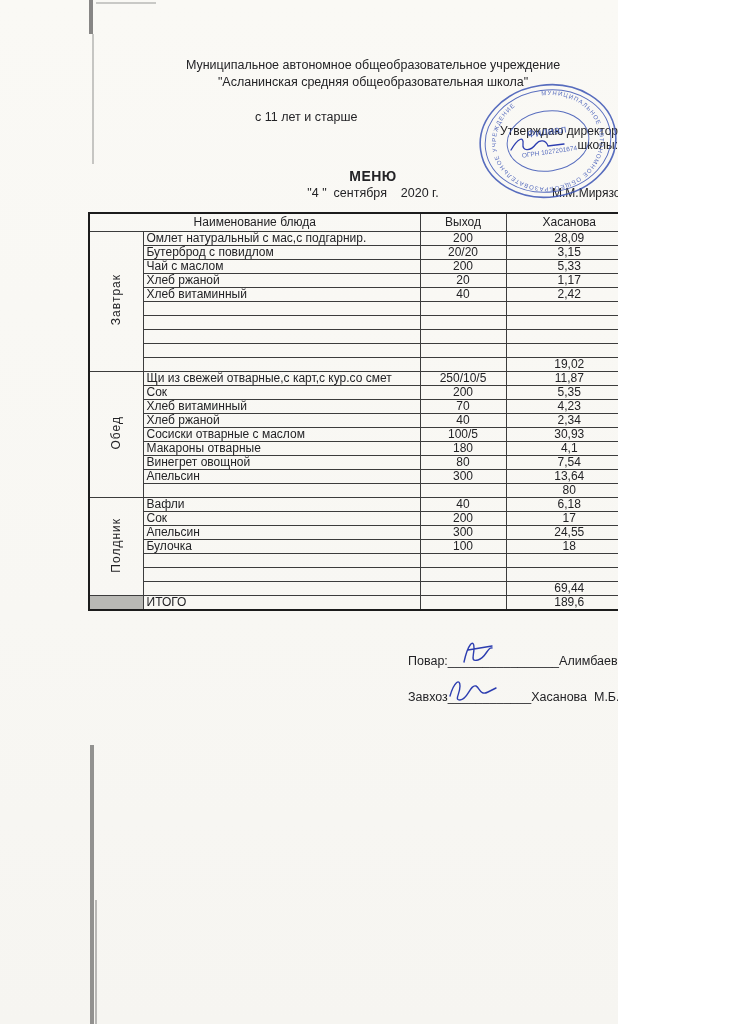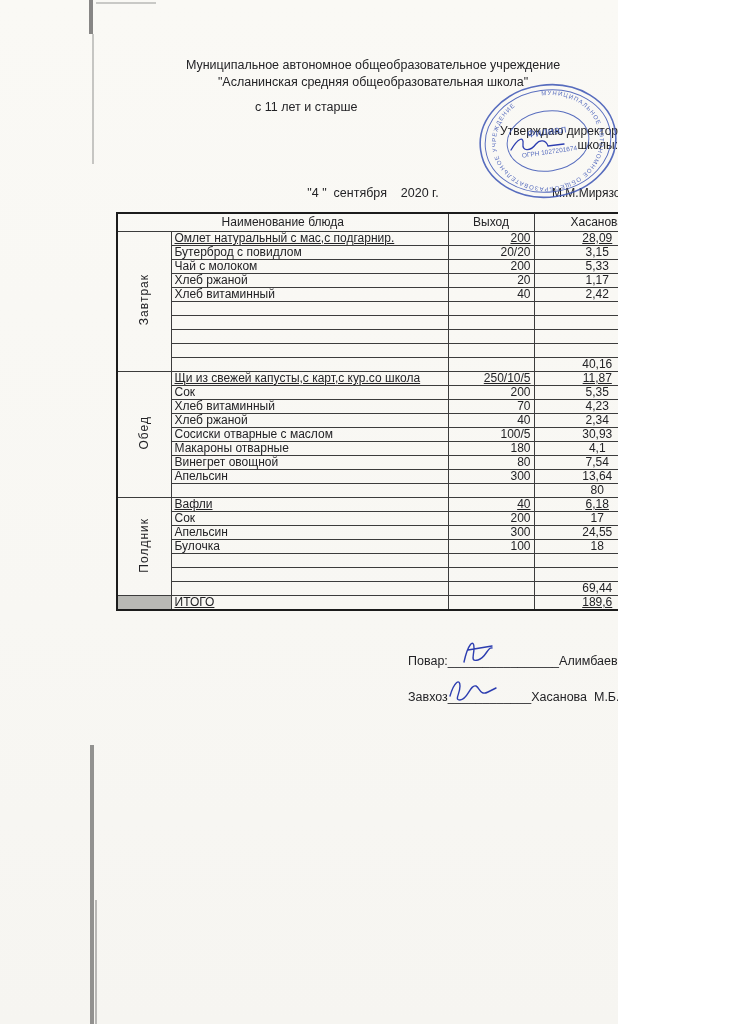"с 11 лет и старше" div.abs { top: 100px -> 110px }
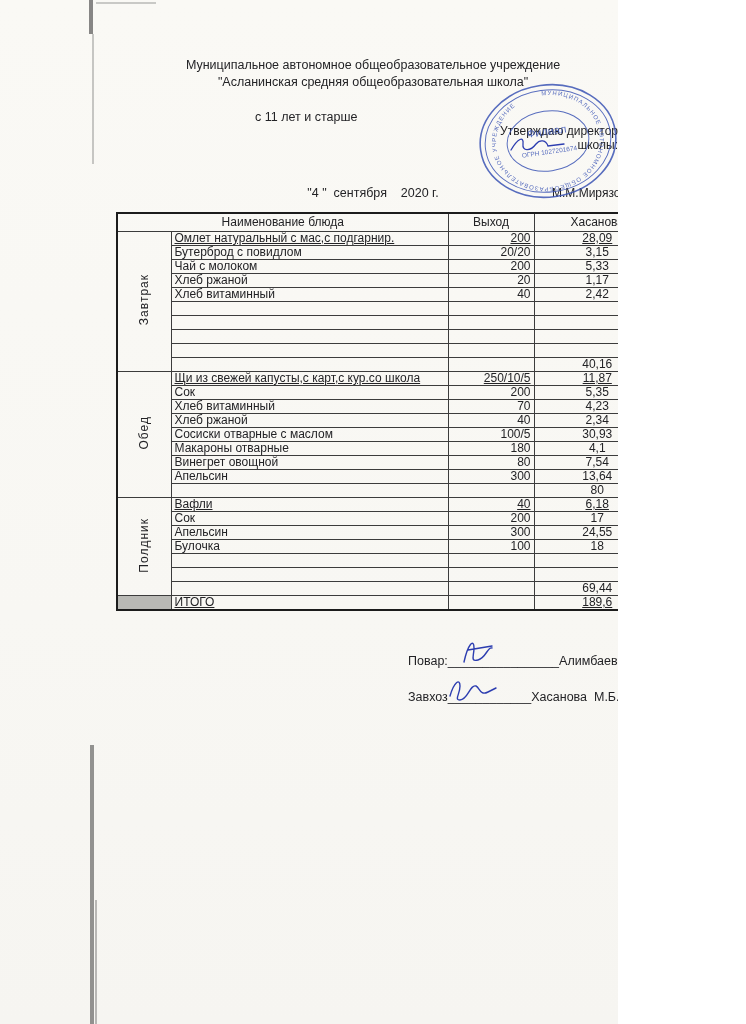"МЕНЮ" div.abs { html: none -> <div>МЕНЮ</div> }
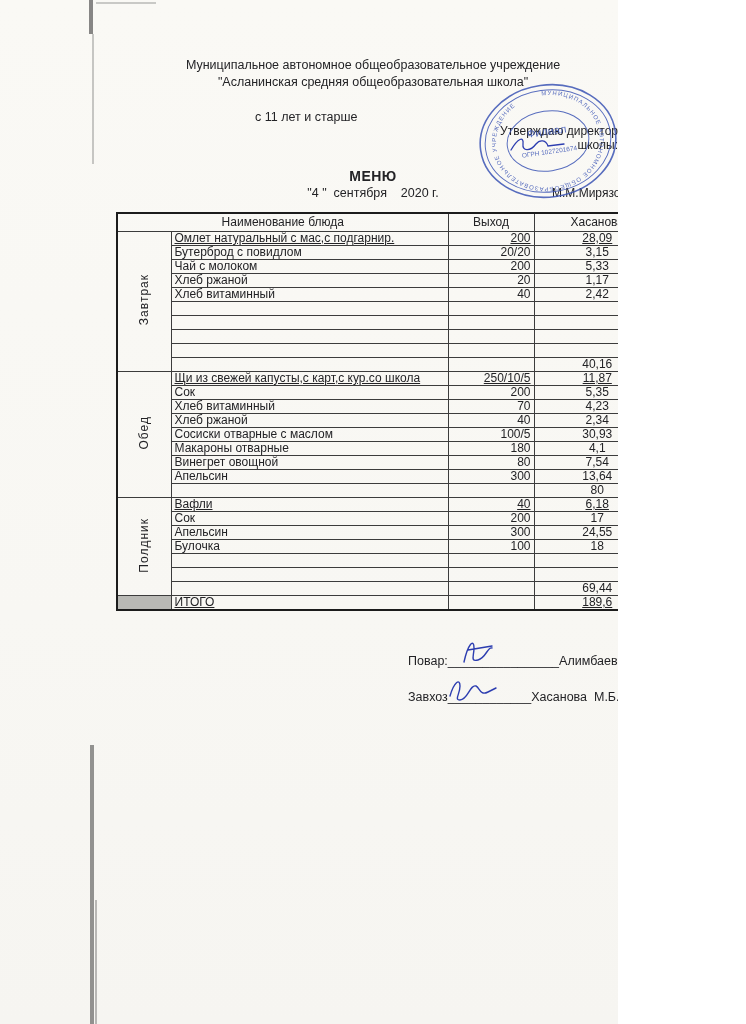"Наименование блюда" table.menu { left: 116px -> 88px }
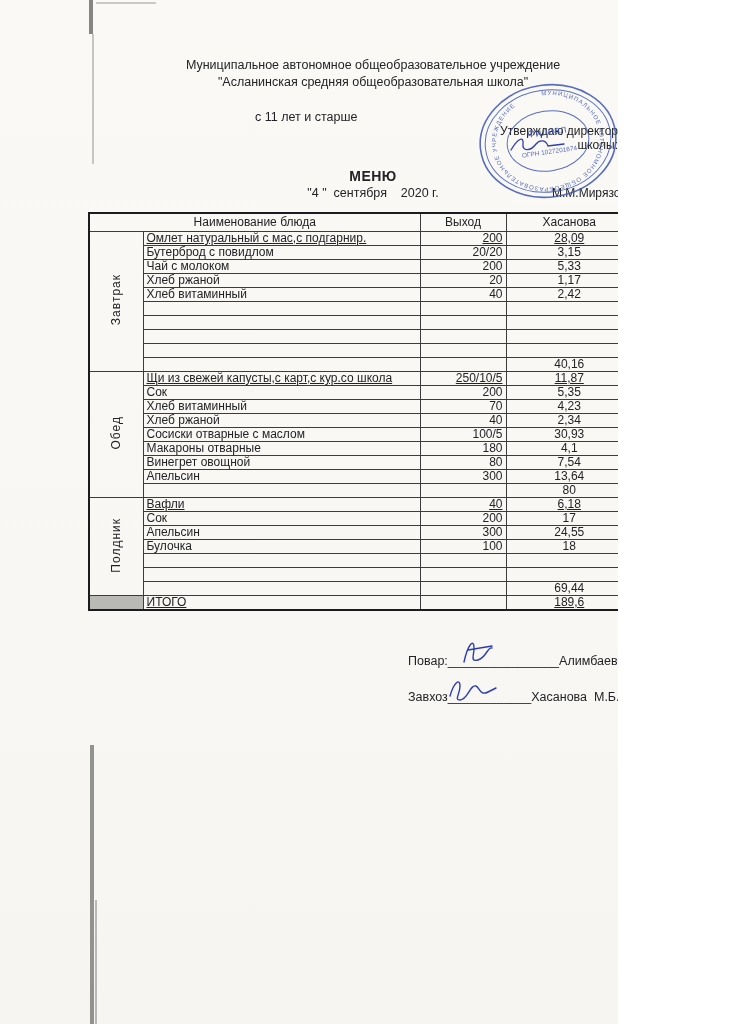"Омлет натуральный с мас,с подгарнир." .sec-top { text-decoration: underline -> none }
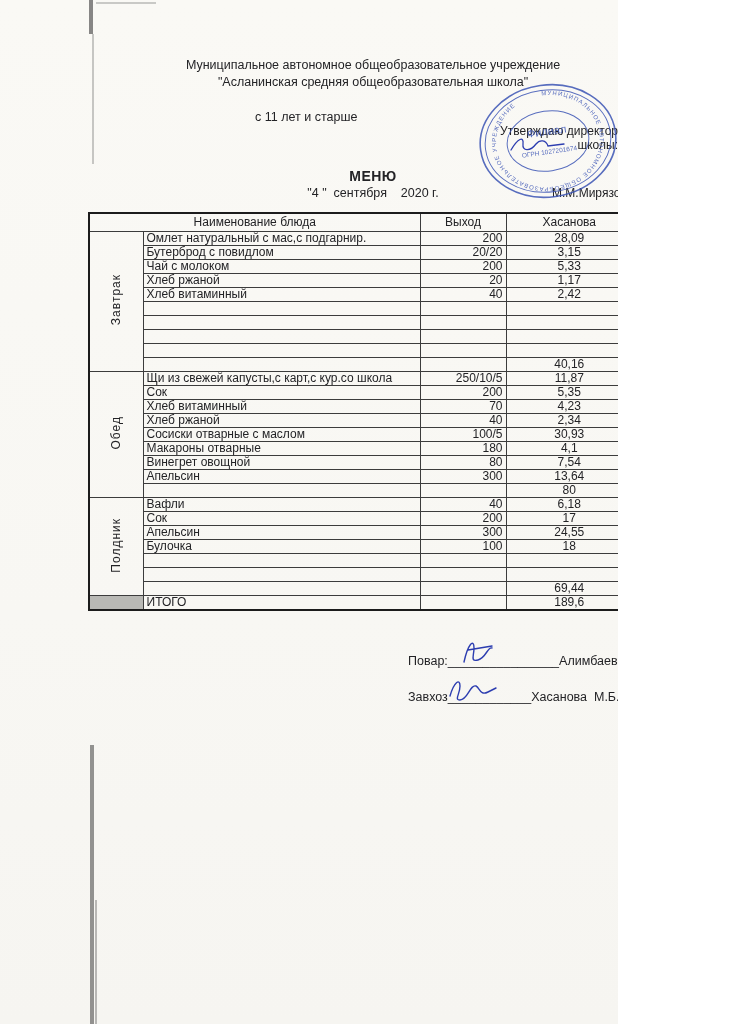"200" .out-cell { text-align: right -> center }
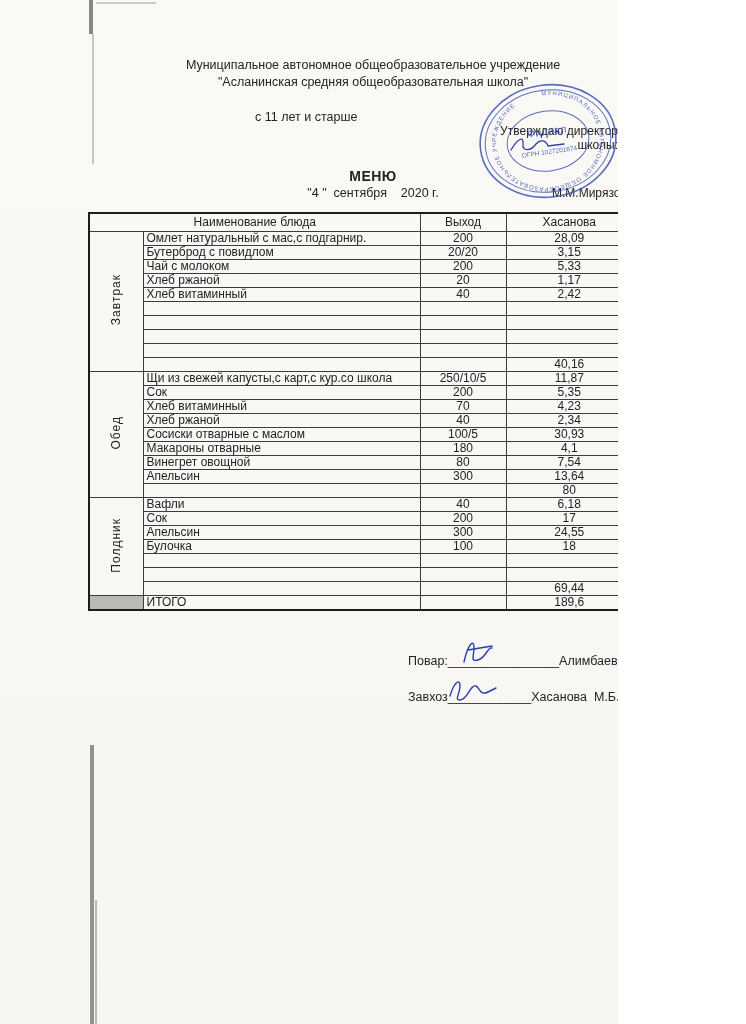"Чай с молоком" td.name-cell { text: молоком -> маслом }
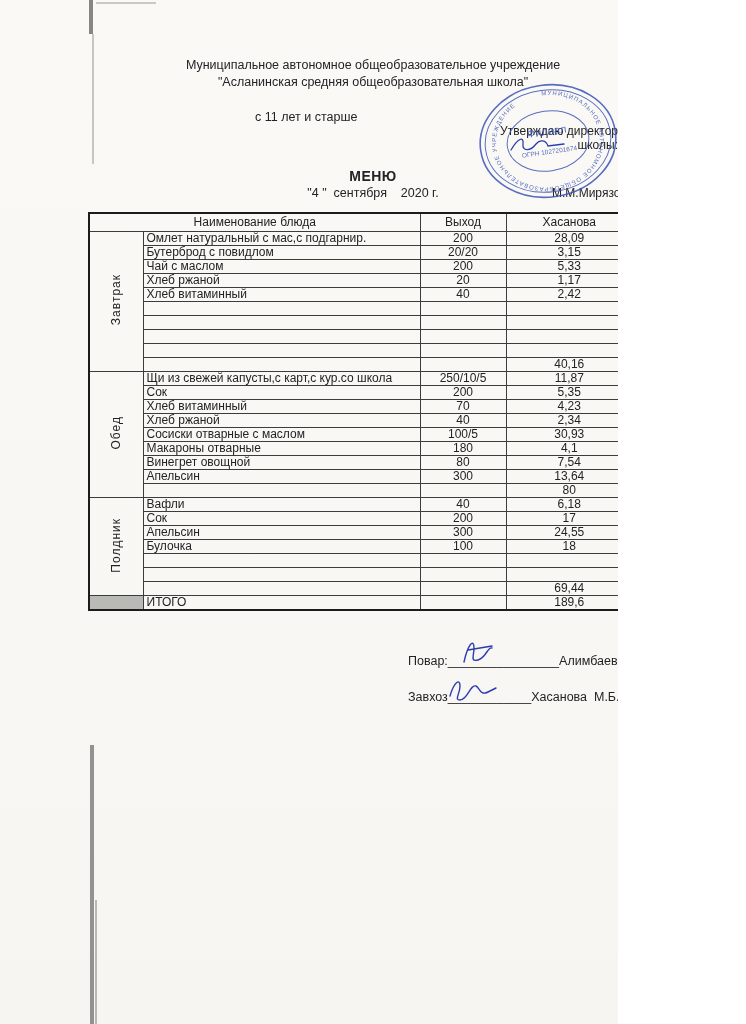"40,16" td.cost-cell { text: 40,16 -> 19,02 }
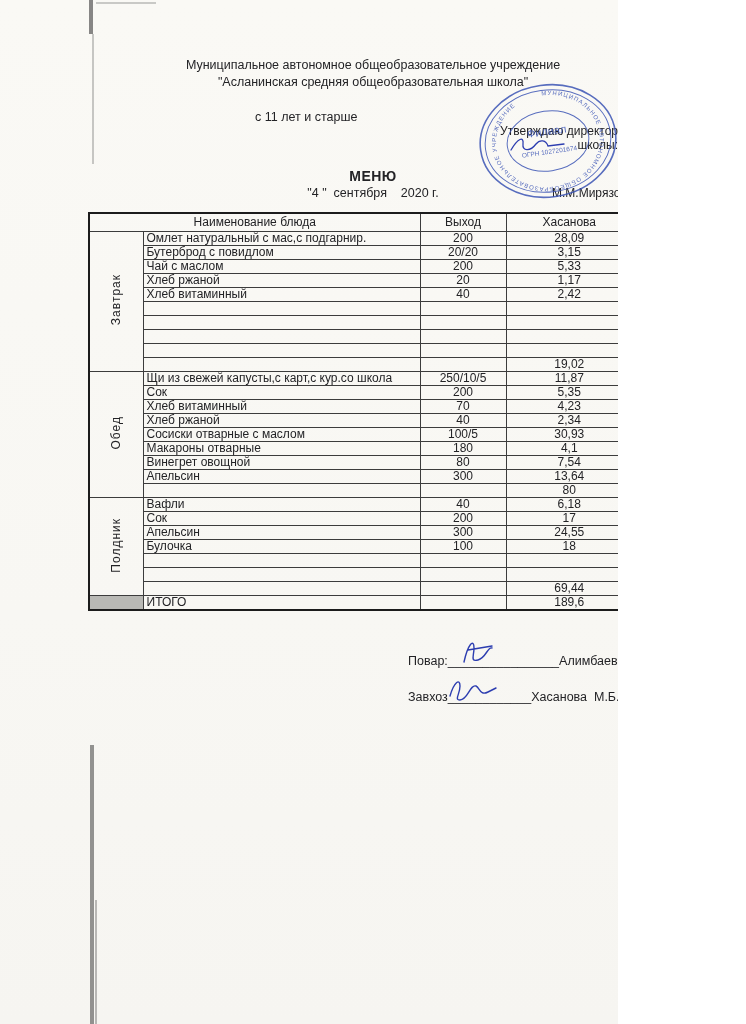"Щи из свежей капусты,с карт,с" td.name-cell { text: капусты,с карт,с кур.со школа -> отварные,с карт,с кур.со смет }
